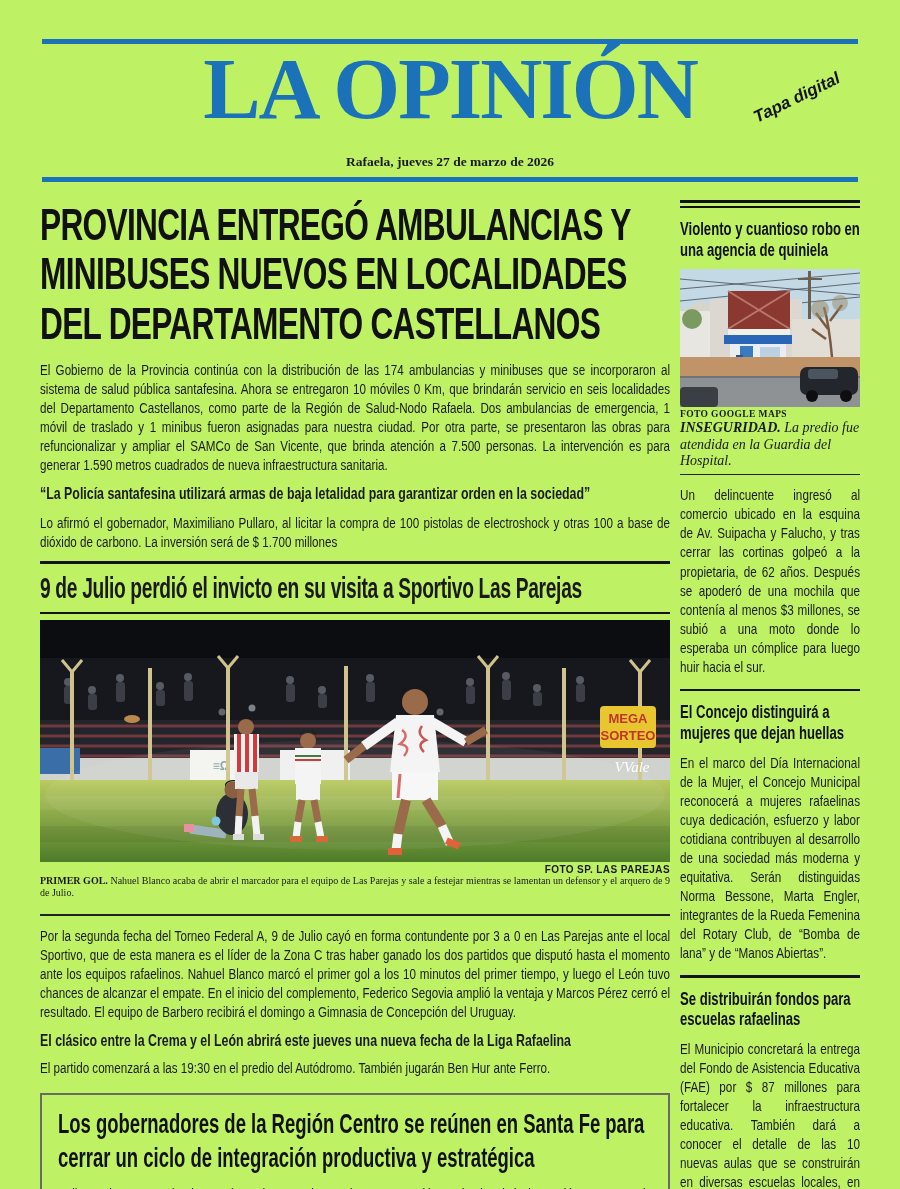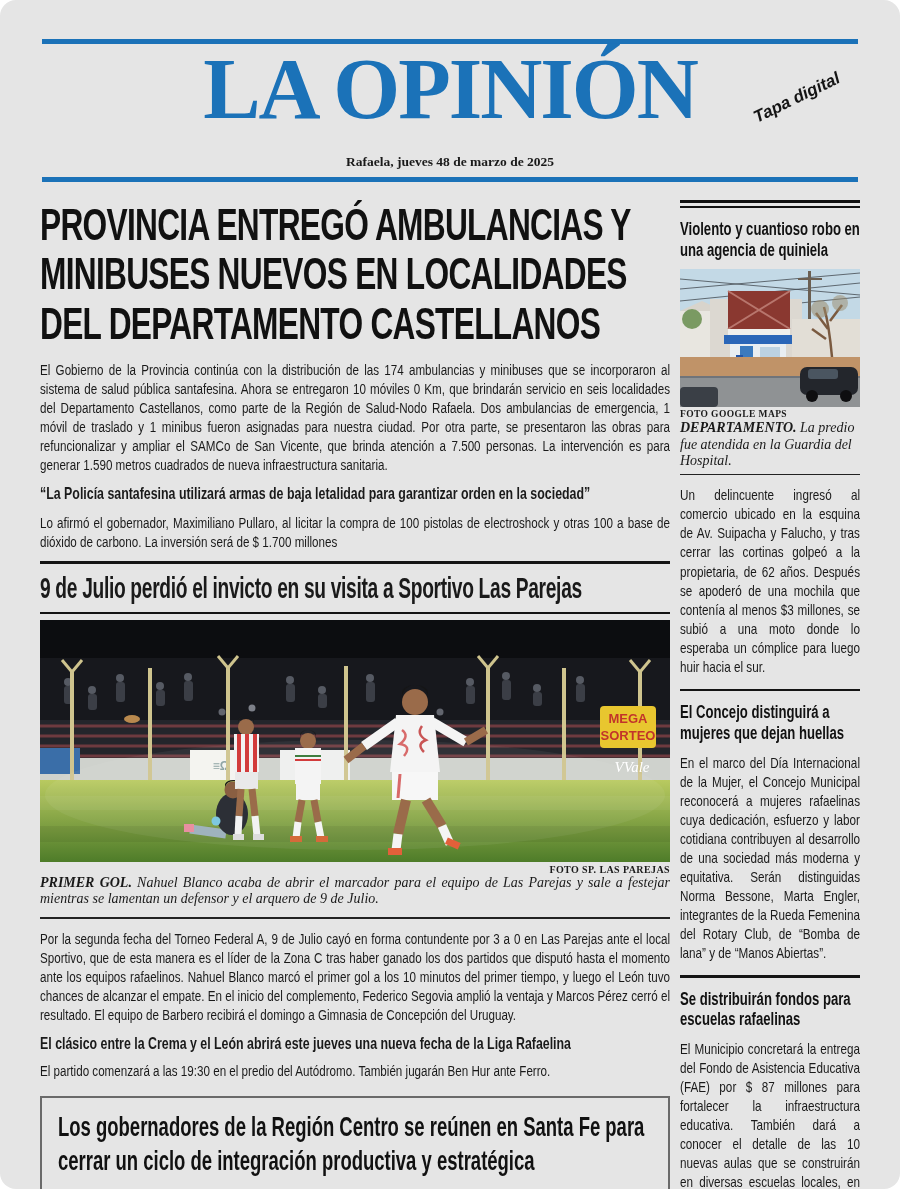"LA OPINIÓN" .page { background: #e5e5e5 -> #bef264; border-radius: 16px -> none }
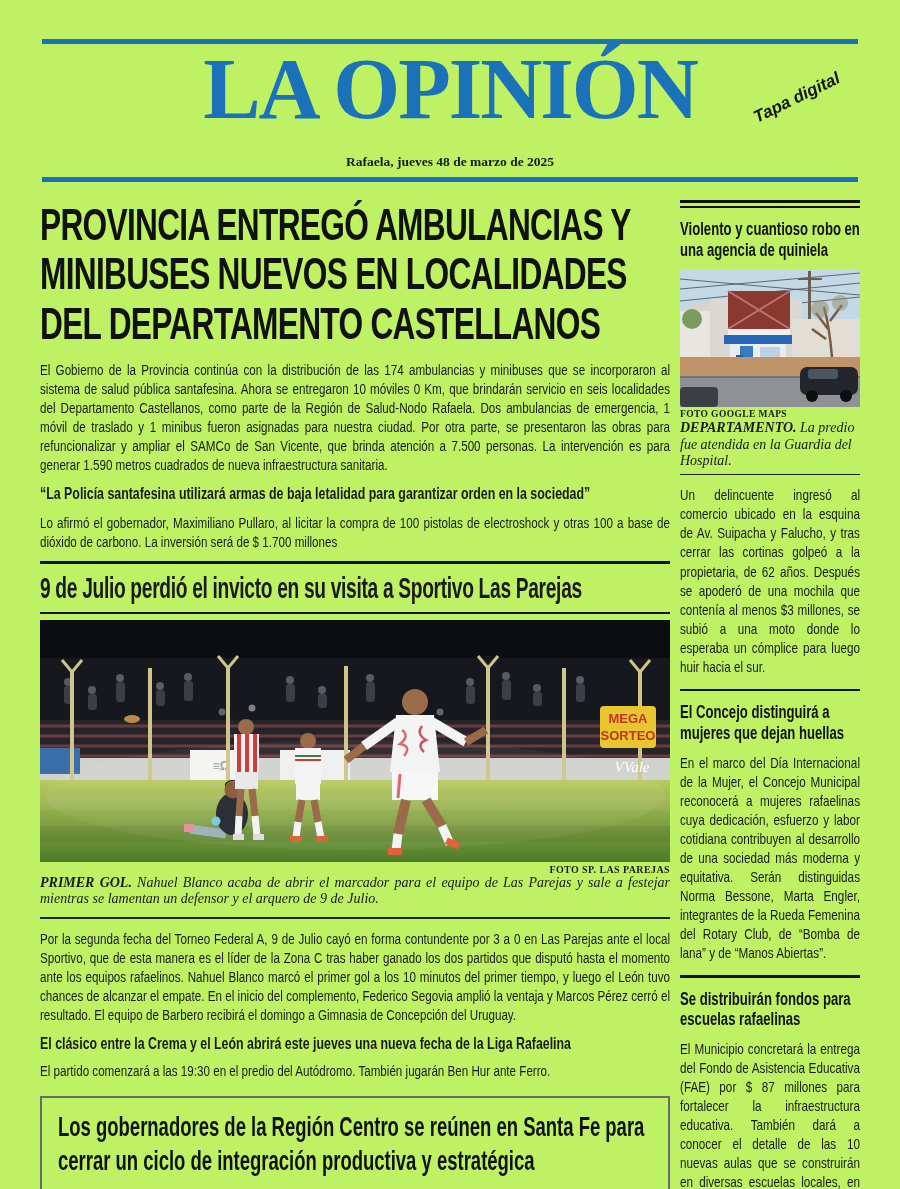"Rafaela, jueves 48 de marzo" div.dateline { text: 48 de marzo de 2025 -> 27 de marzo de 2026 }
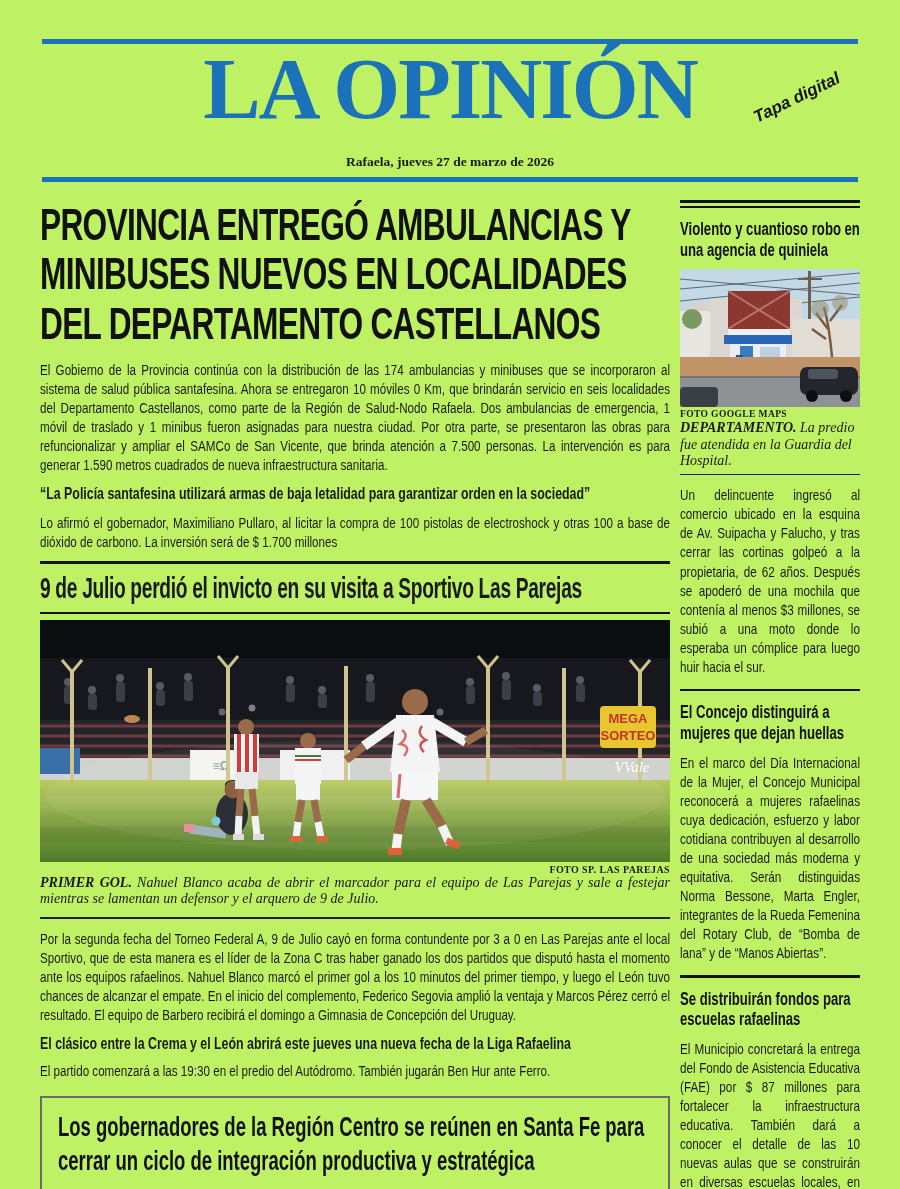"DEPARTAMENTO." span.cap-lead { text: DEPARTAMENTO -> INSEGURIDAD }
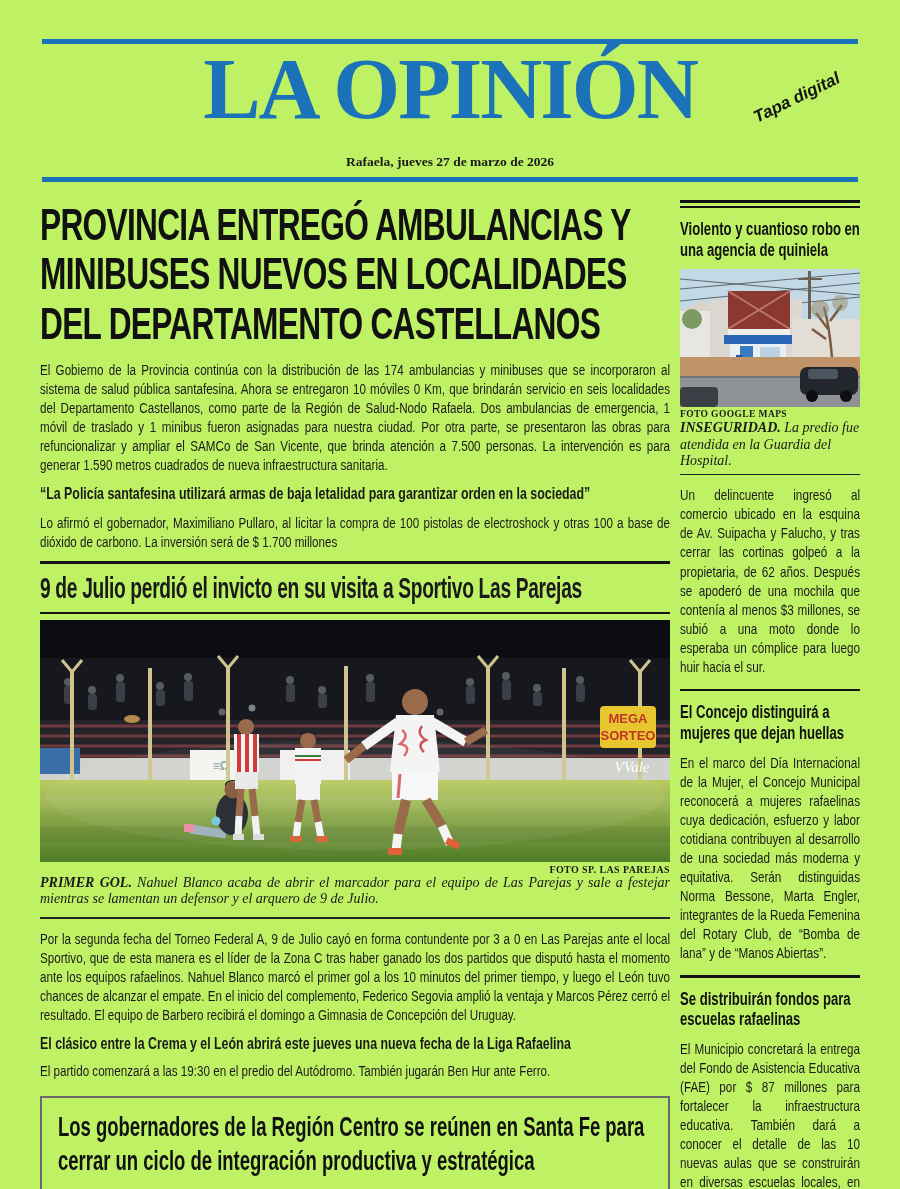"FOTO SP. LAS PAREJAS" .credit { font-family: Liberation Serif, serif -> Liberation Sans, sans-serif }
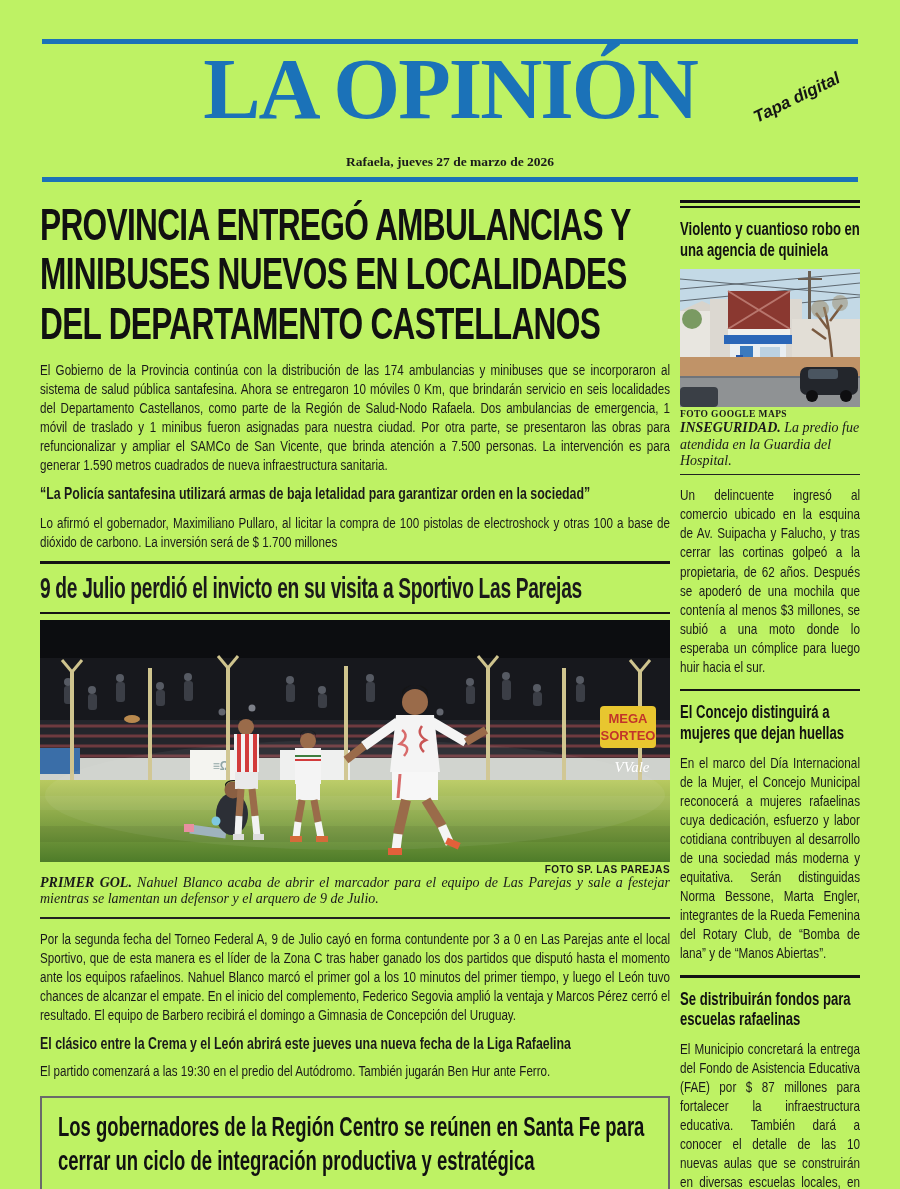"PRIMER GOL. Nahuel Blanco acaba" .caption { font-size: 14px -> 10px; font-style: italic -> none; margin: 0 0 10px -> 0 0 16px }
